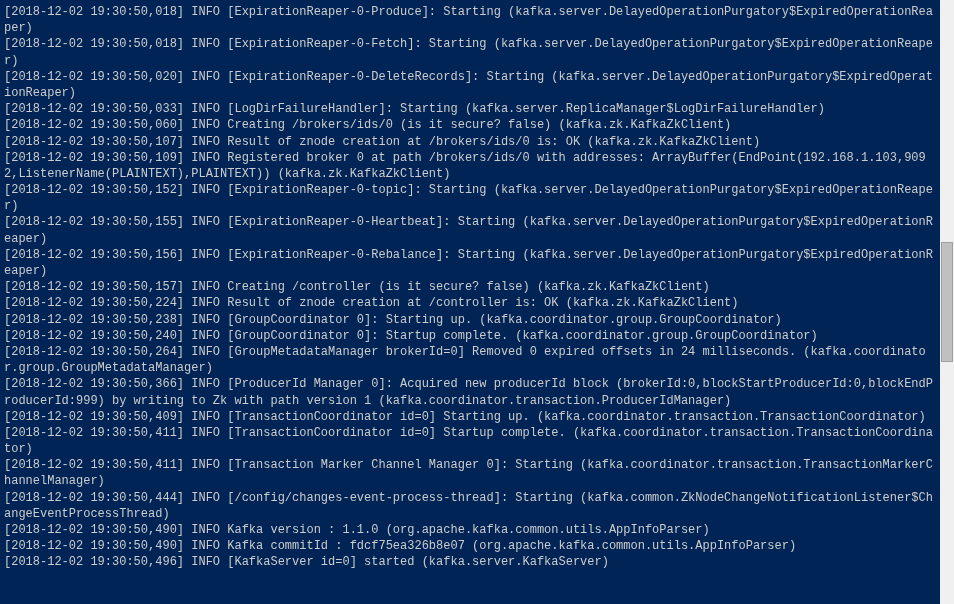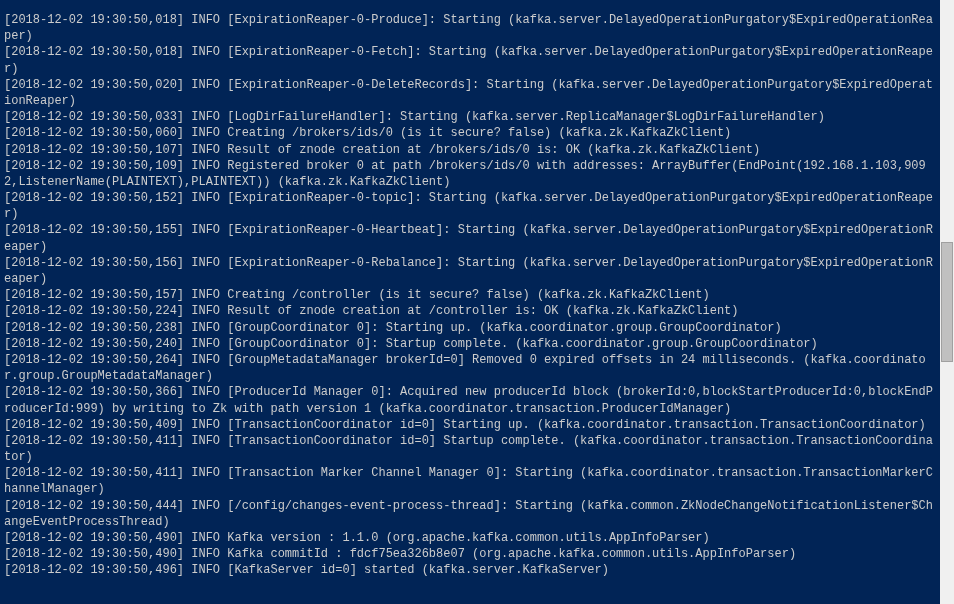"[2018-12-02 19:30:50,018] INFO" .terminal { padding: 12px 4px -> 4px 4px }
